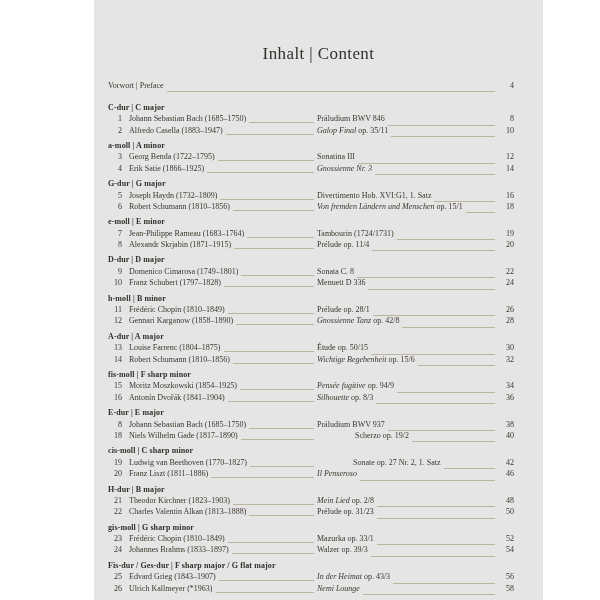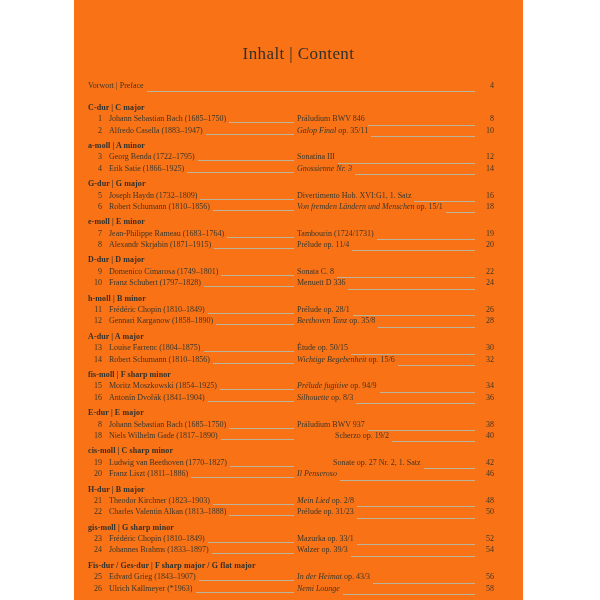"Inhalt | Content" div.sheet { background: #f97316 -> #e5e5e5; margin-left: none -> 20px }
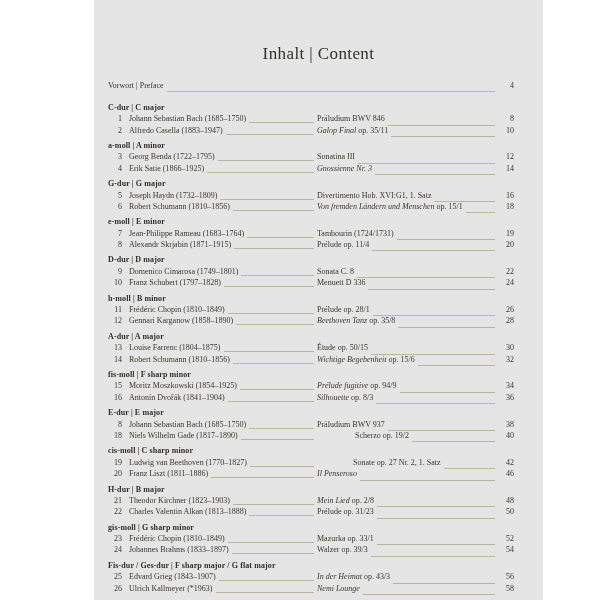"Beethoven Tanz" i.t-main { text: Beethoven -> Gnossienne }
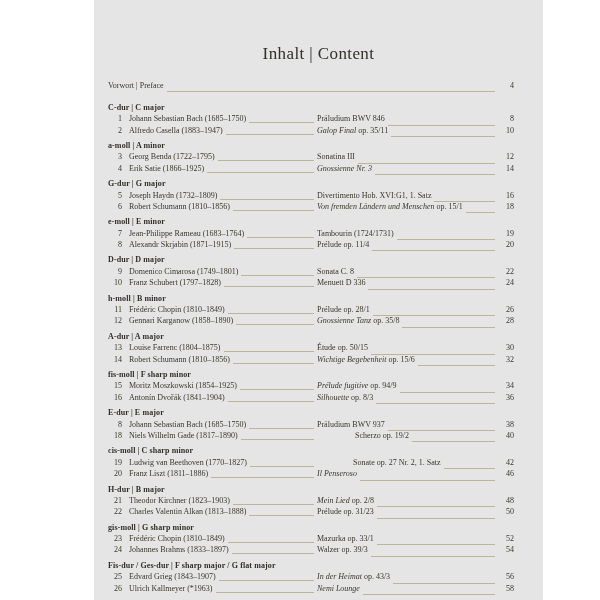"op. 35/8" span.t-suffix { text: 35/8 -> 42/8 }
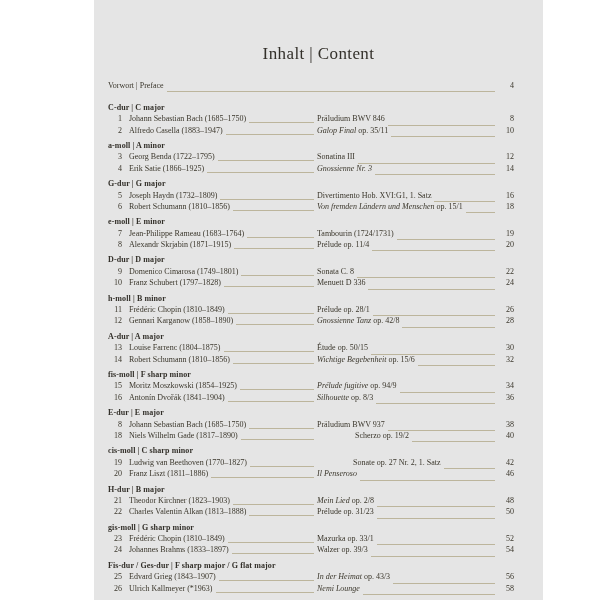"Prélude fugitive" i.t-main { text: Prélude -> Pensée }
